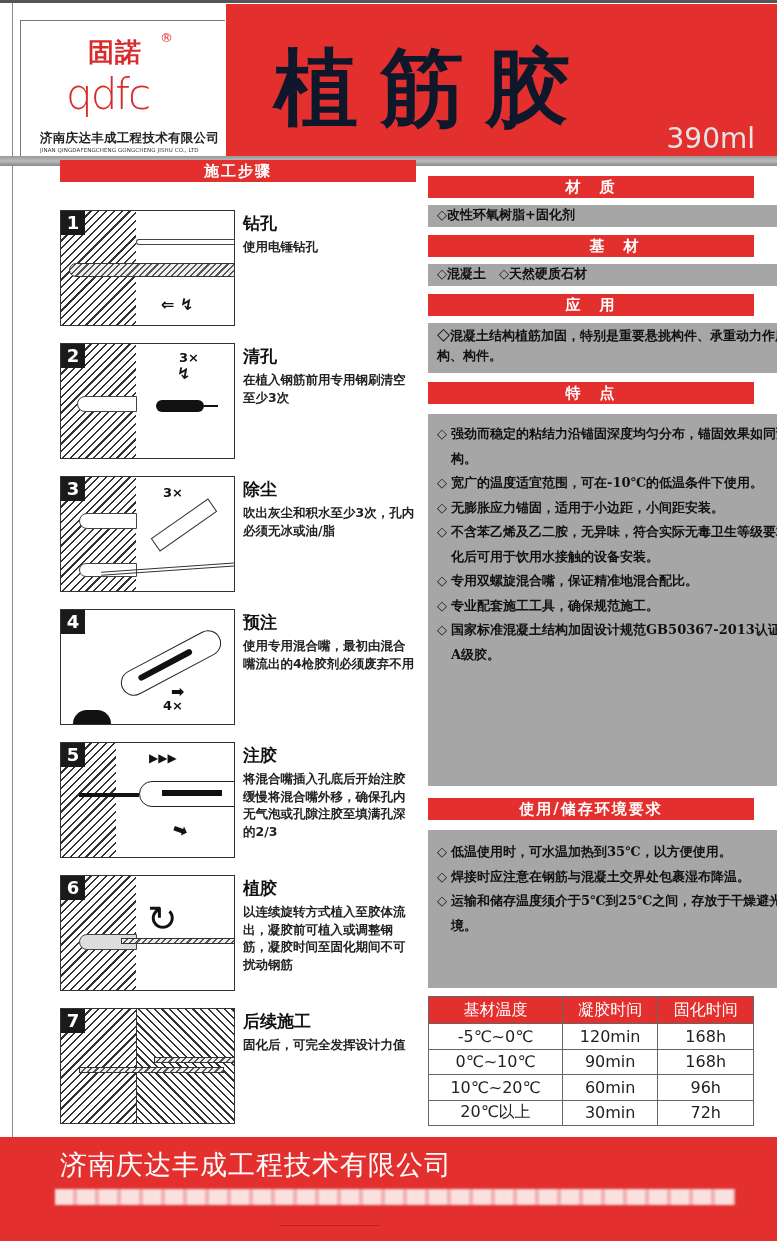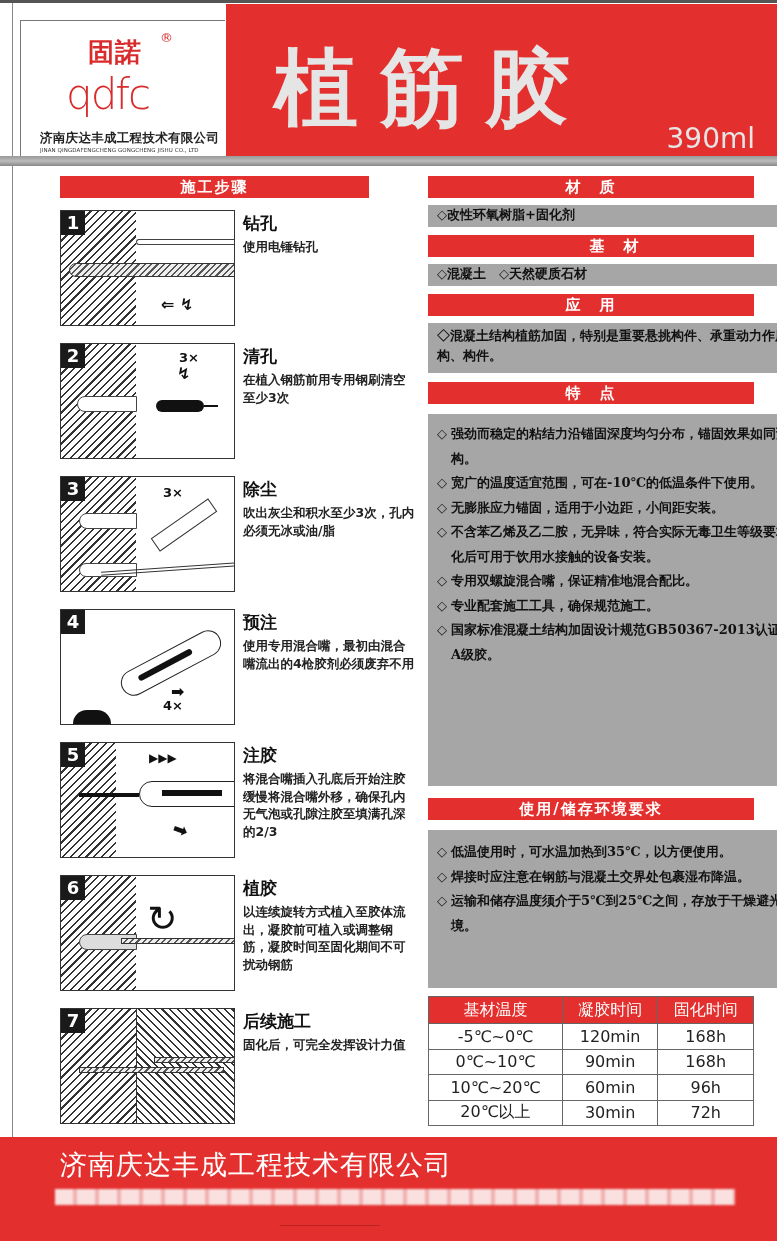"植筋胶" .title-text { color: #e5e5e5 -> #0f172a }
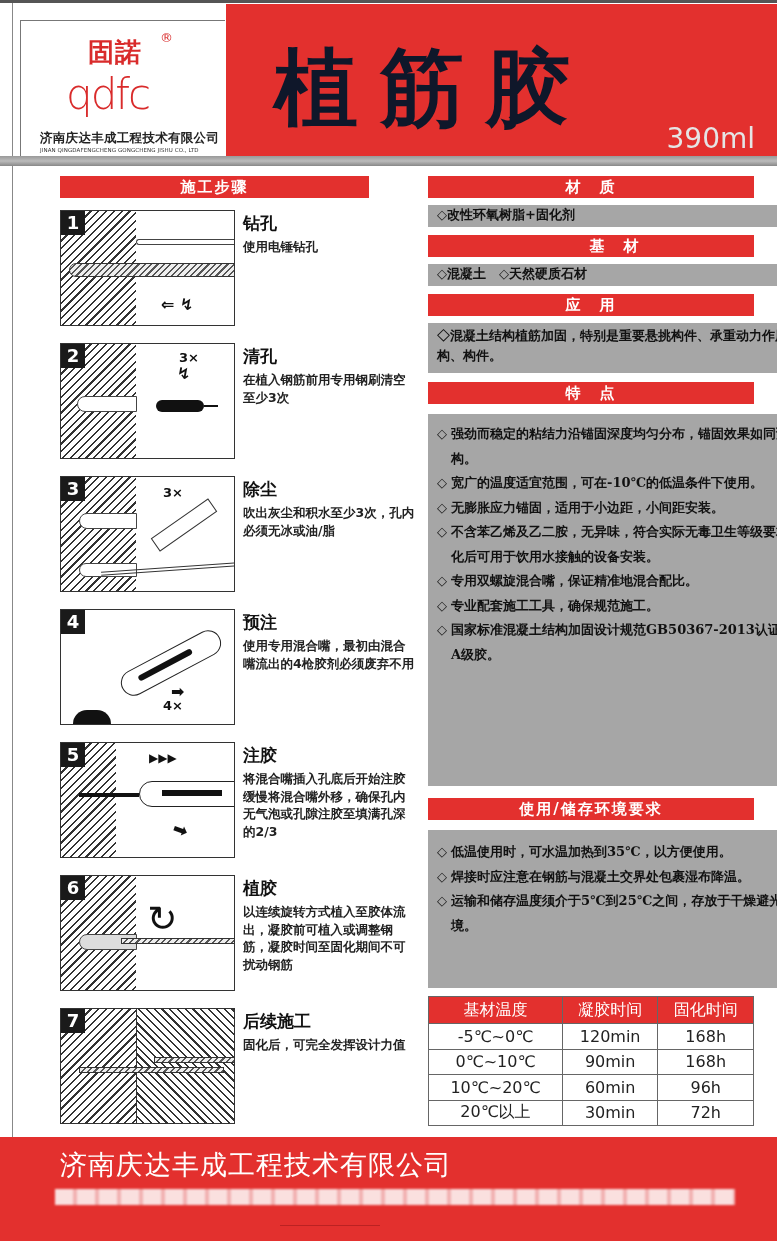"施工步骤" div.sec-head { top: 176px -> 160px; width: 309px -> 356px }
